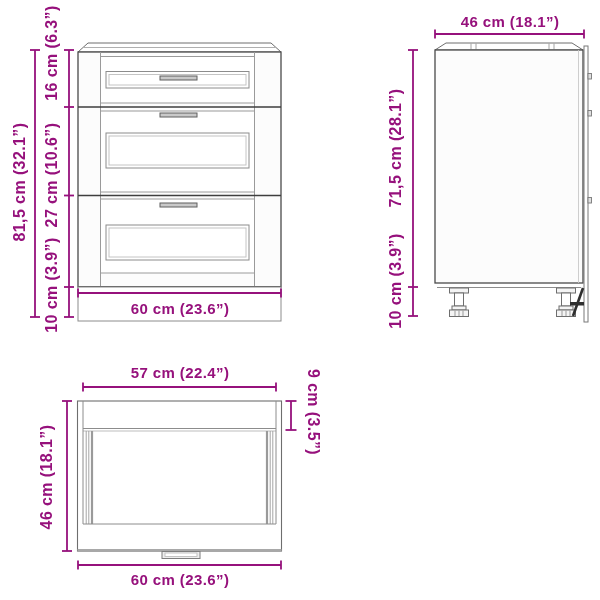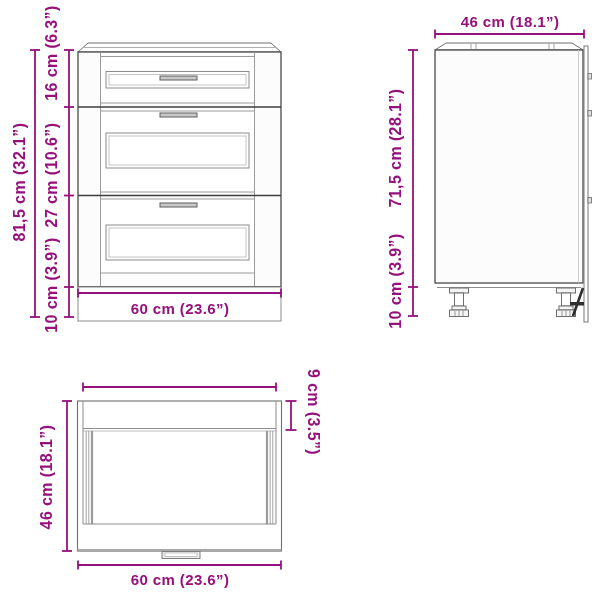"57 cm (22.4”)" div.dim-label { html: none -> <div>57 cm (22.4”)</div> }
